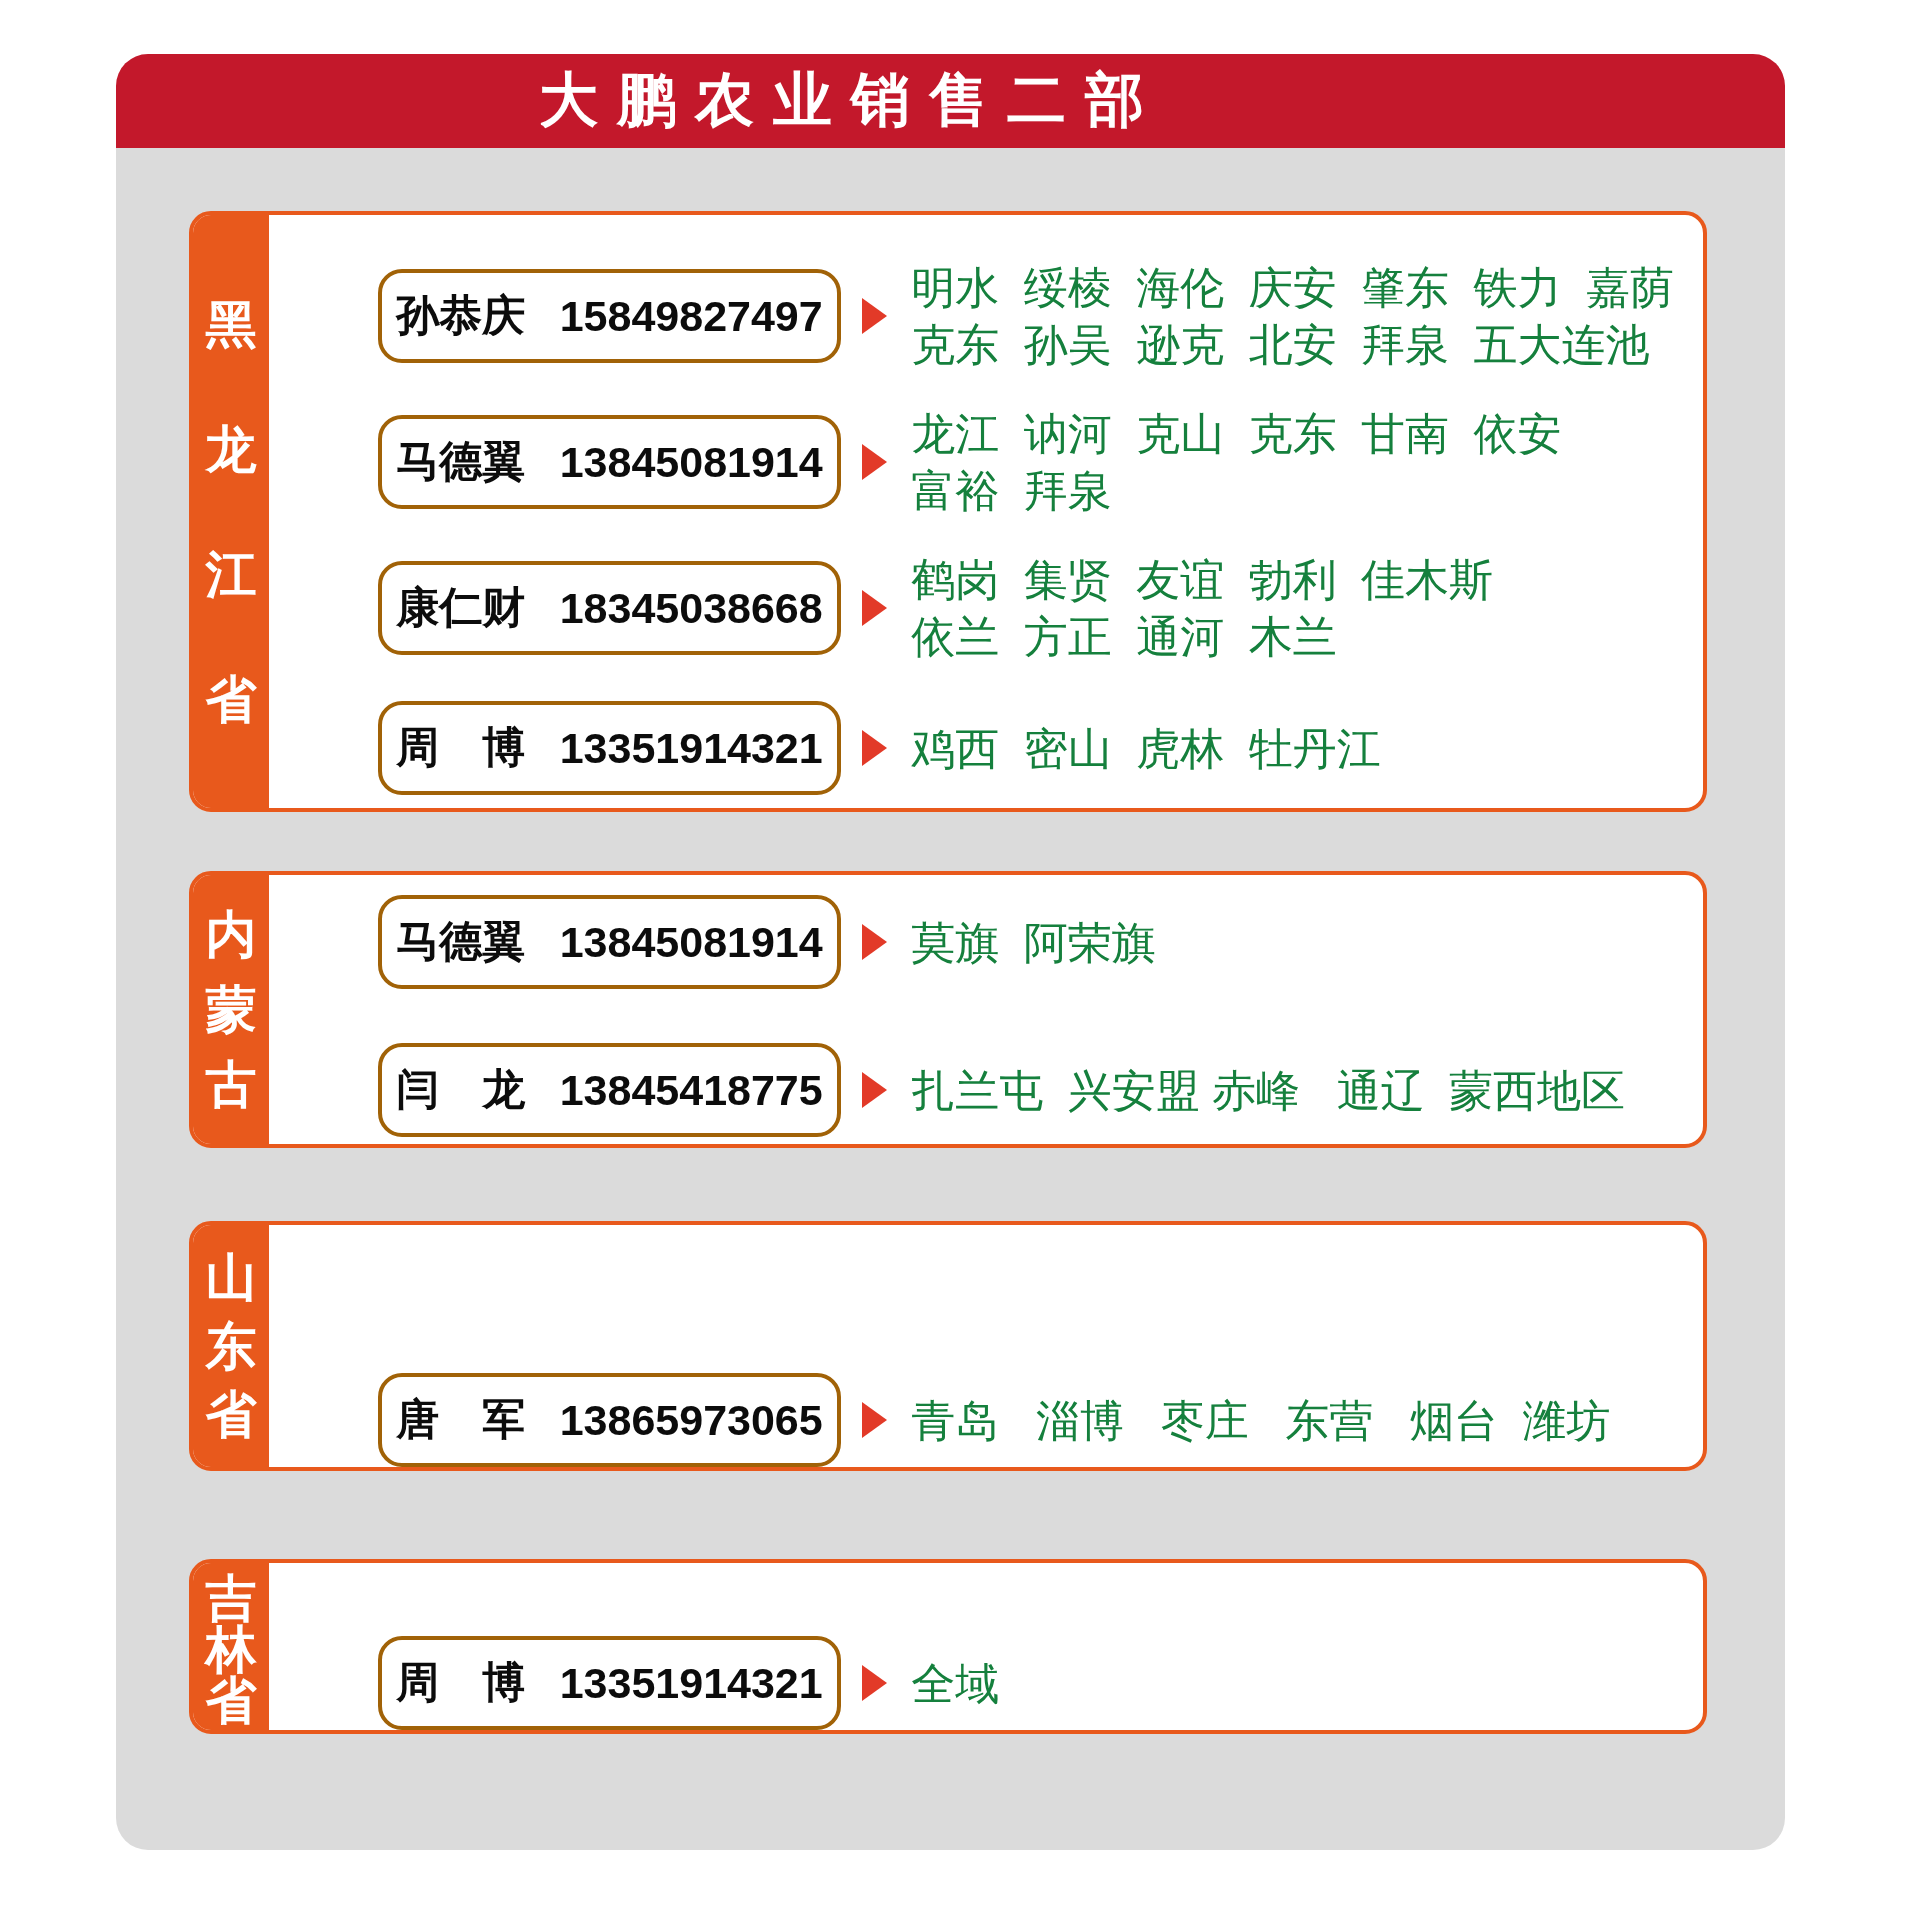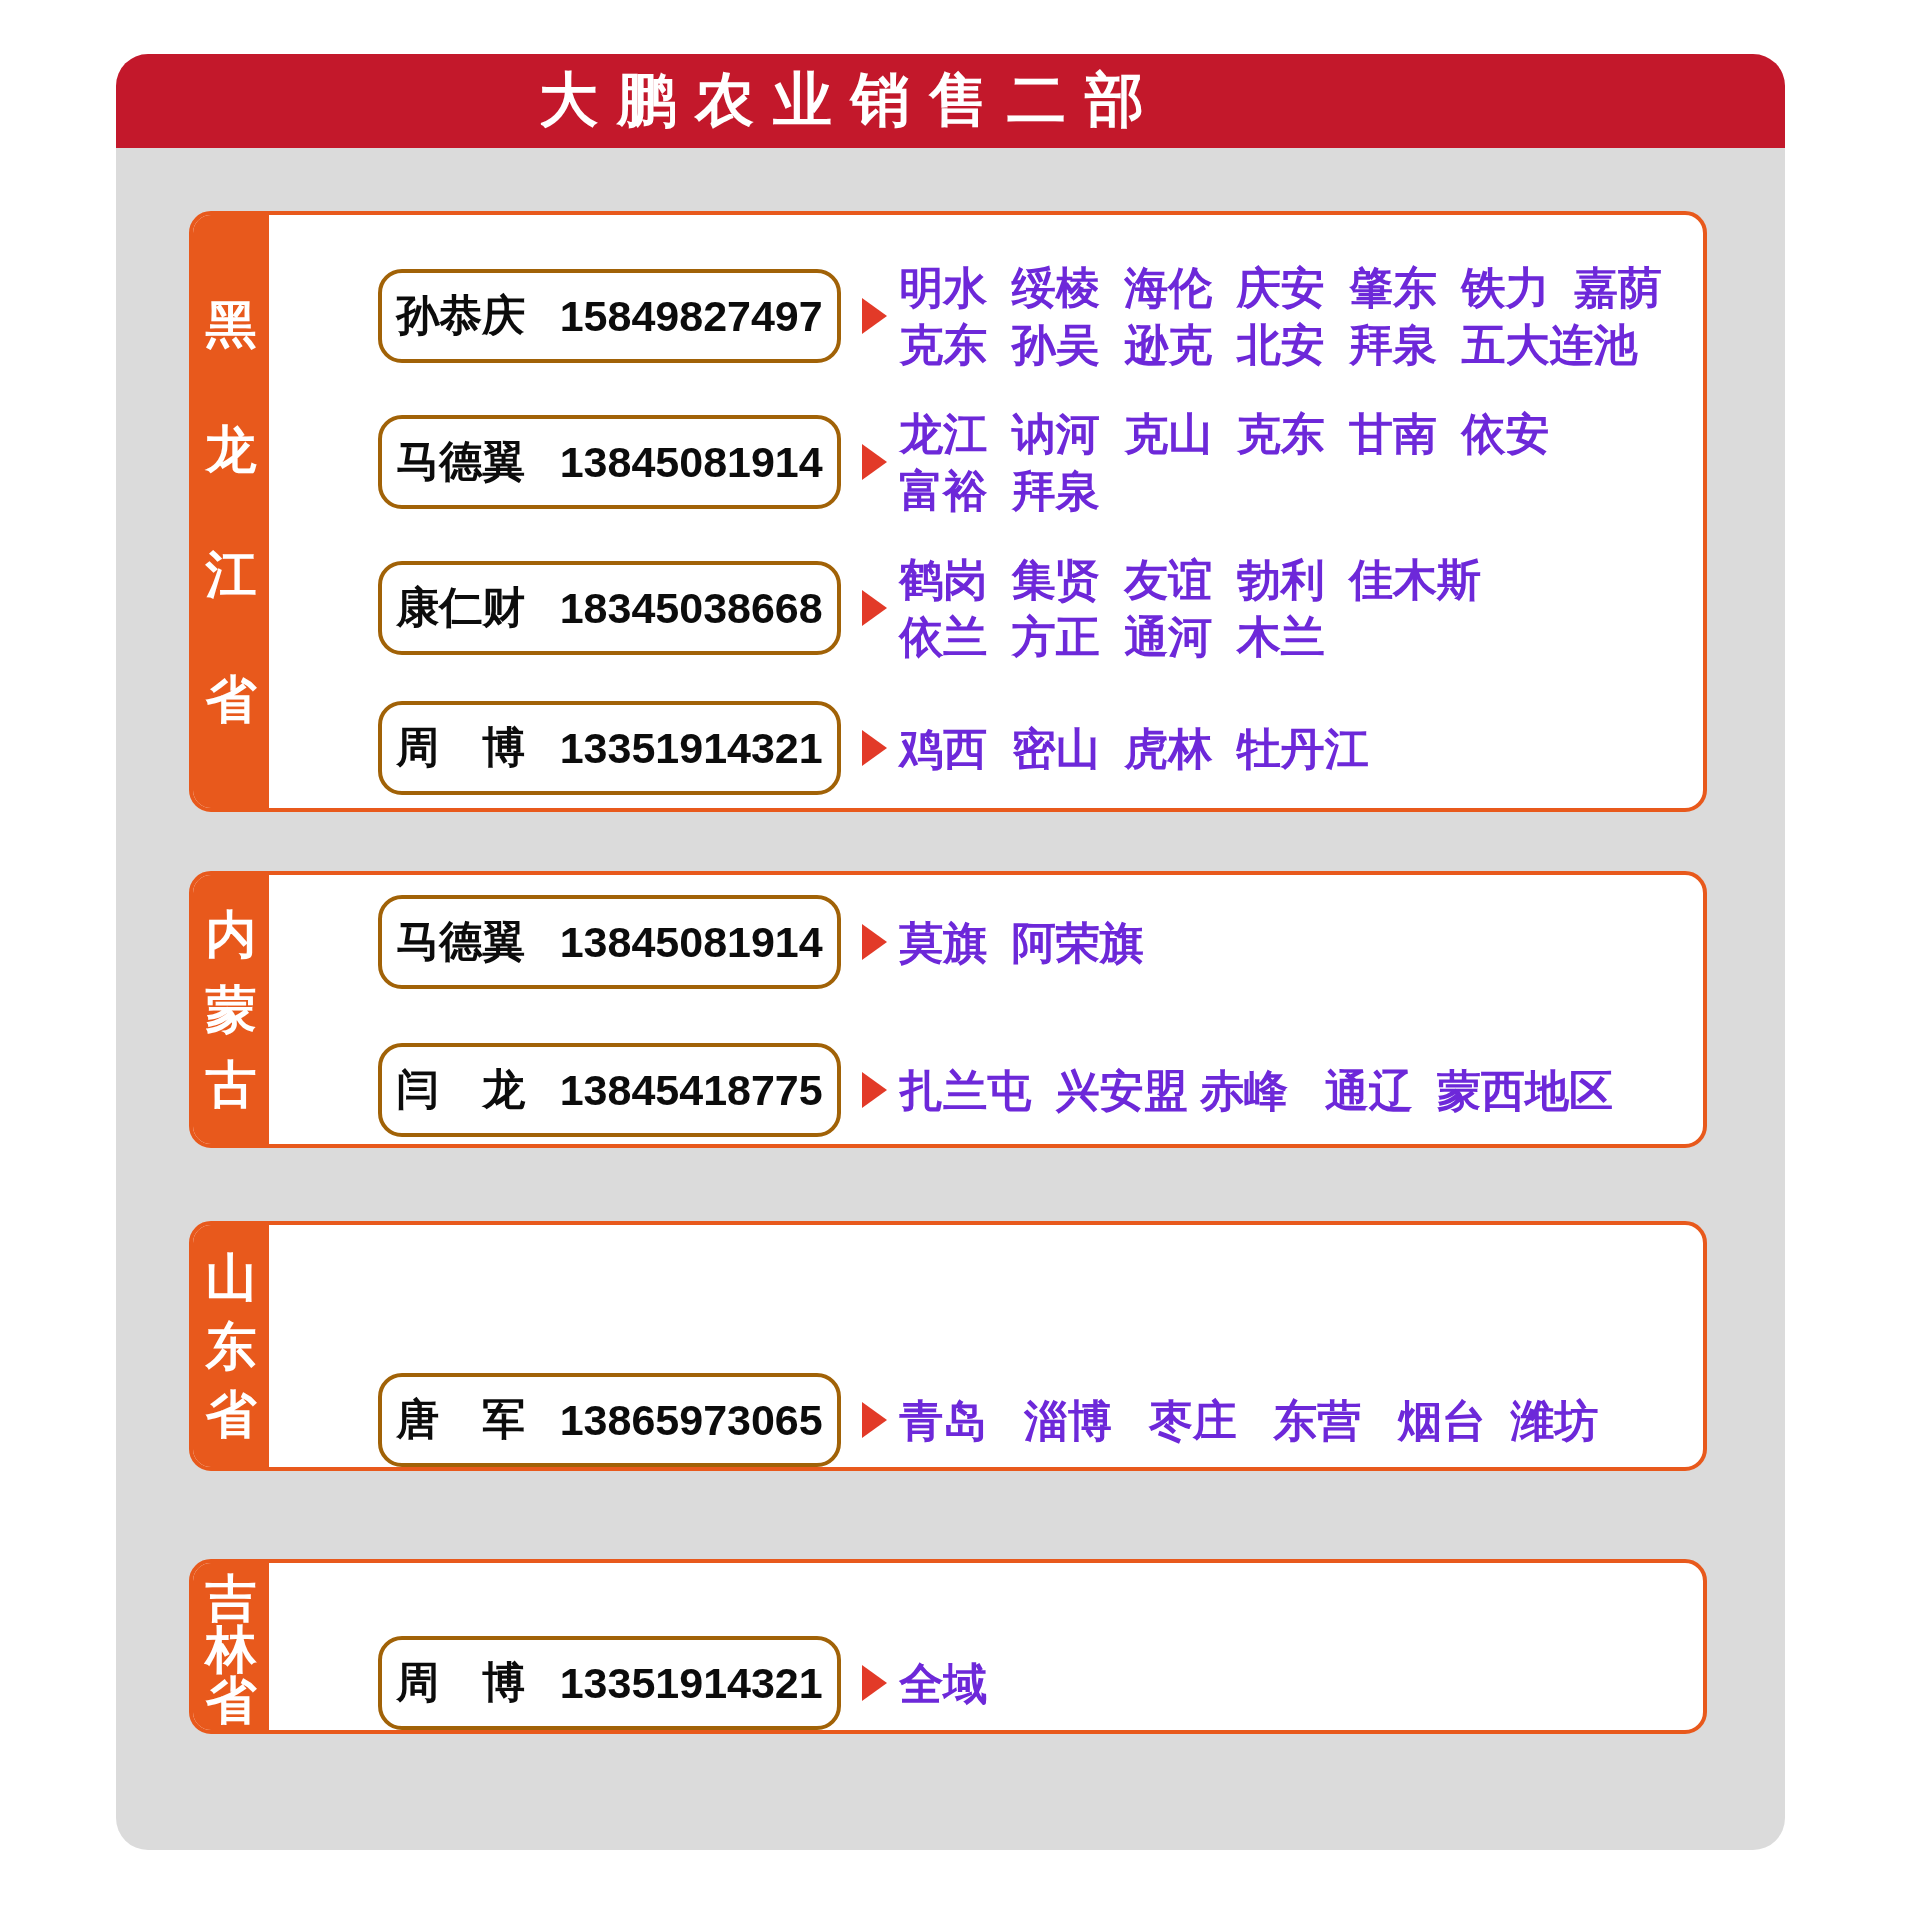"明水 绥棱 海伦 庆安 肇东" .rline { color: #6d28d9 -> #15803d; font-weight: bold -> normal; margin-left: none -> 12px }
